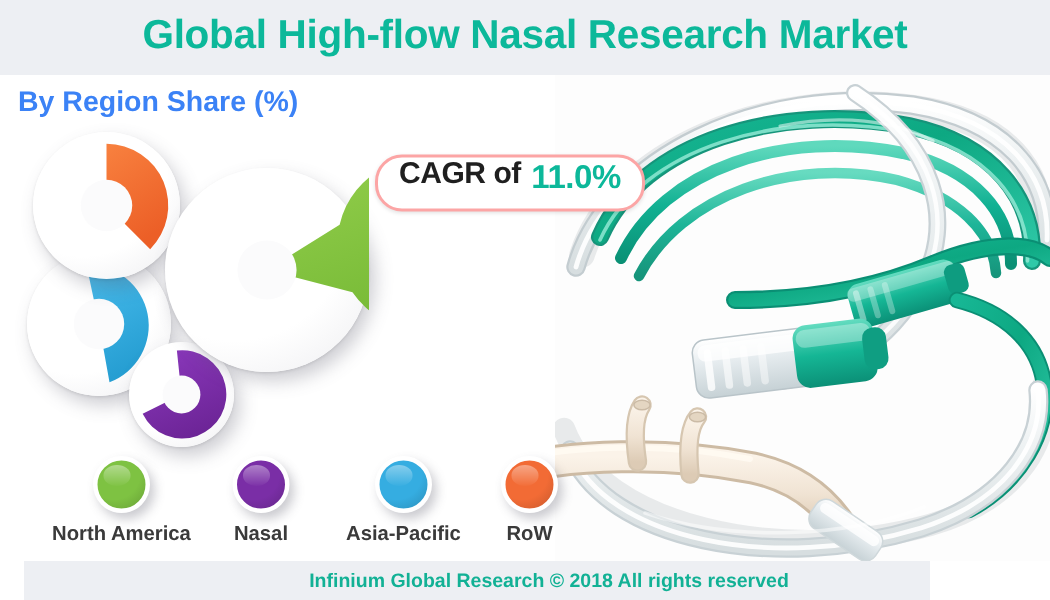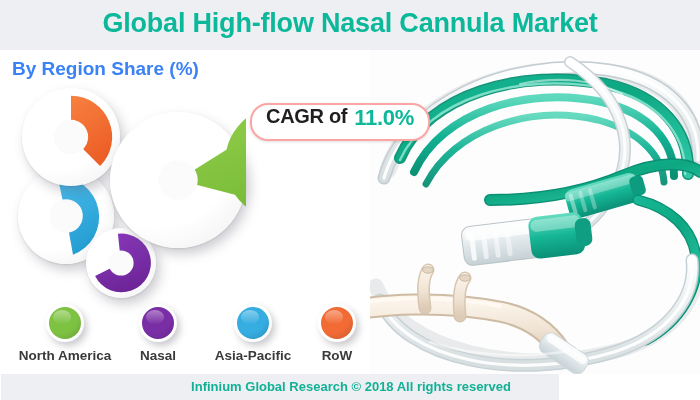"Global High-flow Nasal Cannula Market" div.header-title { text: Cannula -> Research }
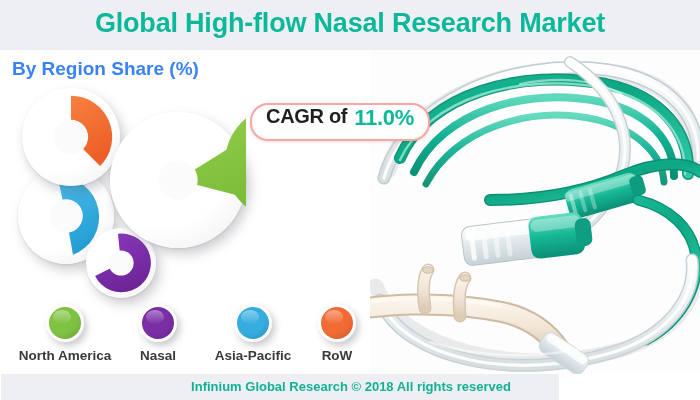"North America" .legend { left: 0 -> 16px }
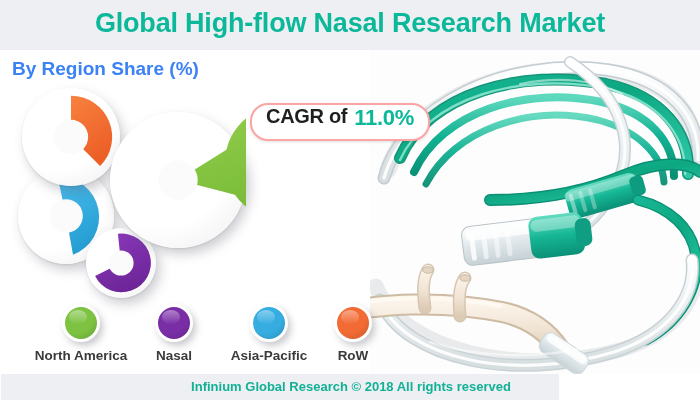"Infinium Global Research © 2018" .footer { left: 1px -> 16px; width: 558px -> 604px }
